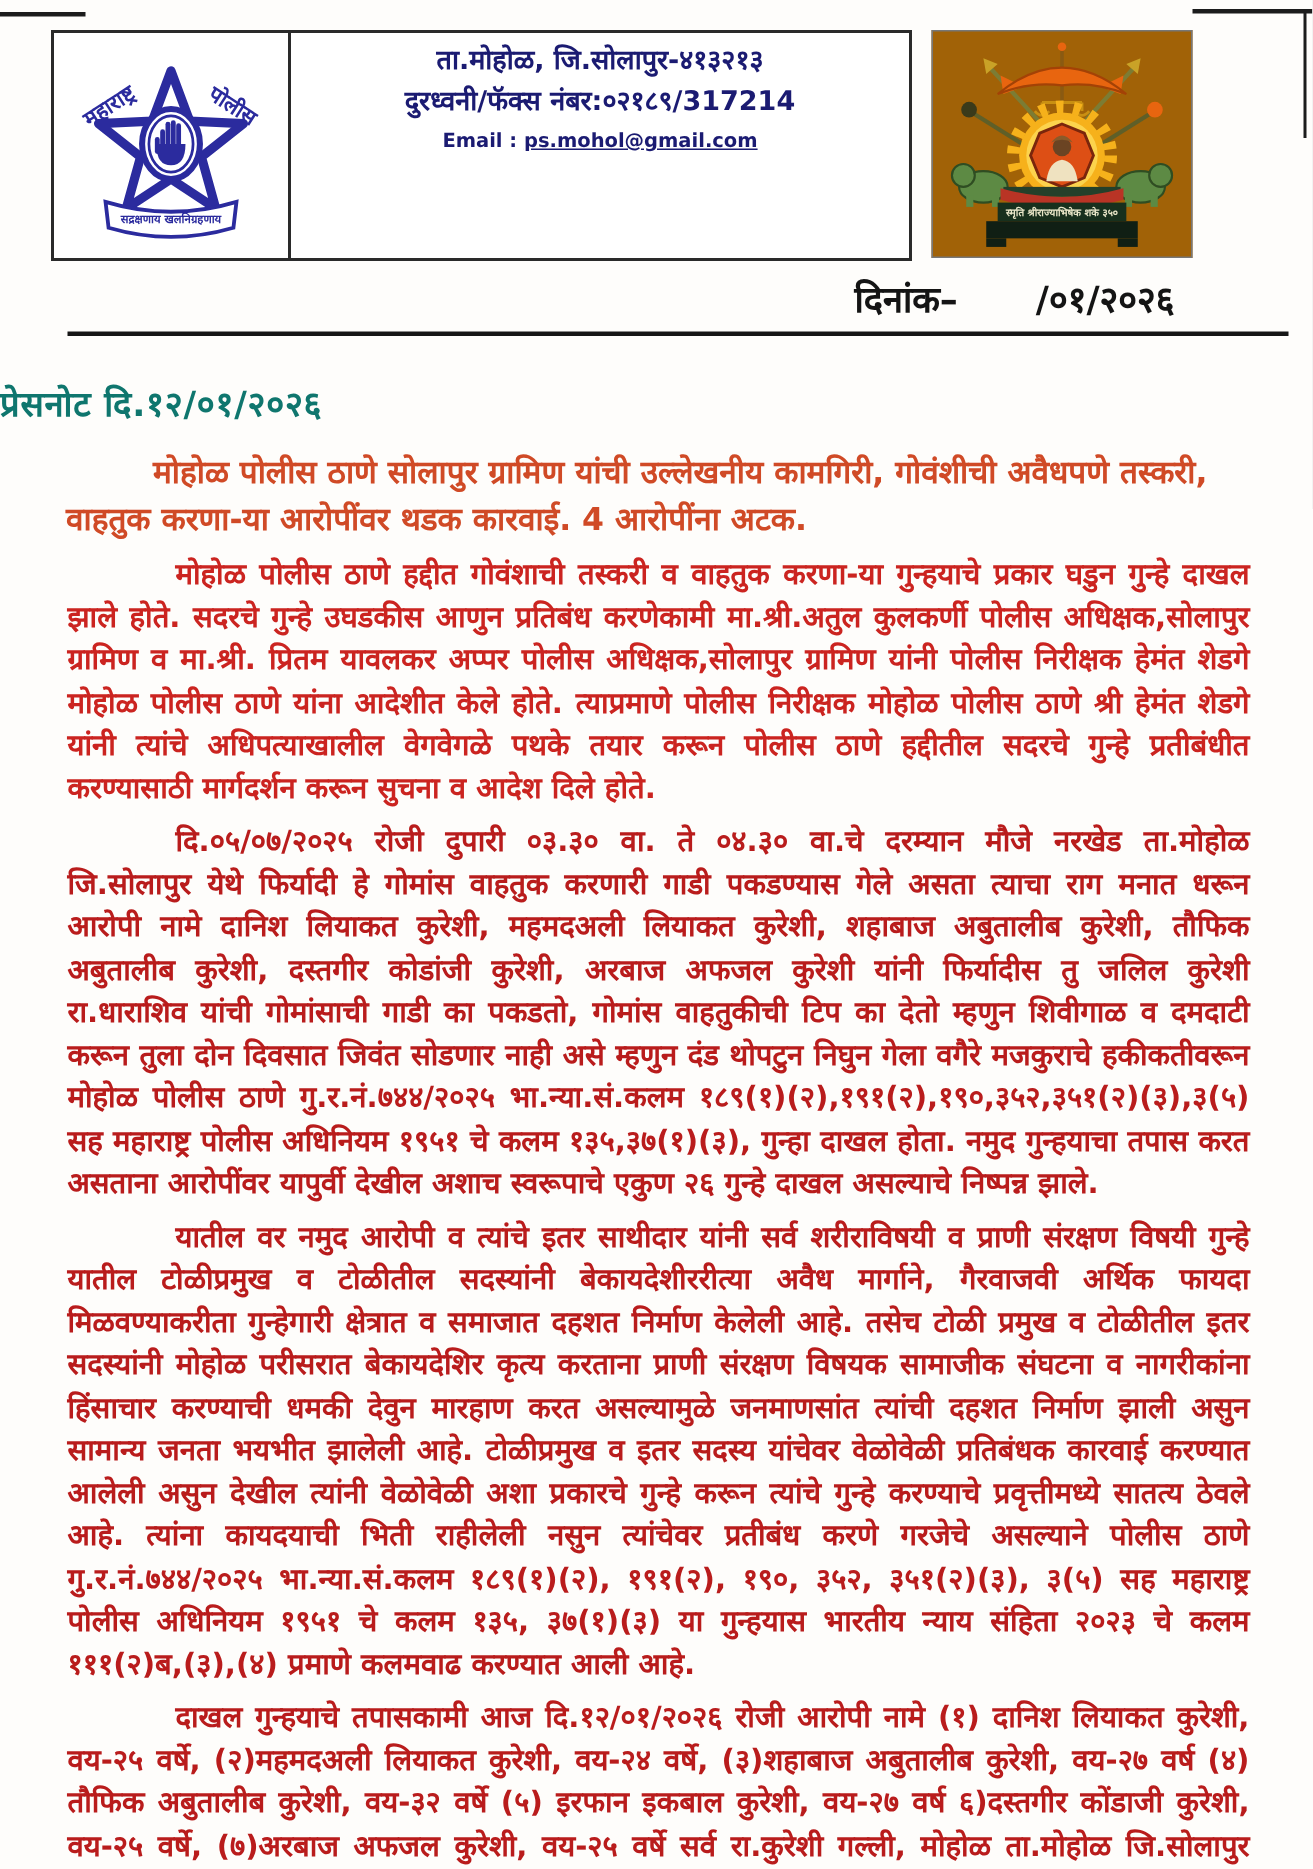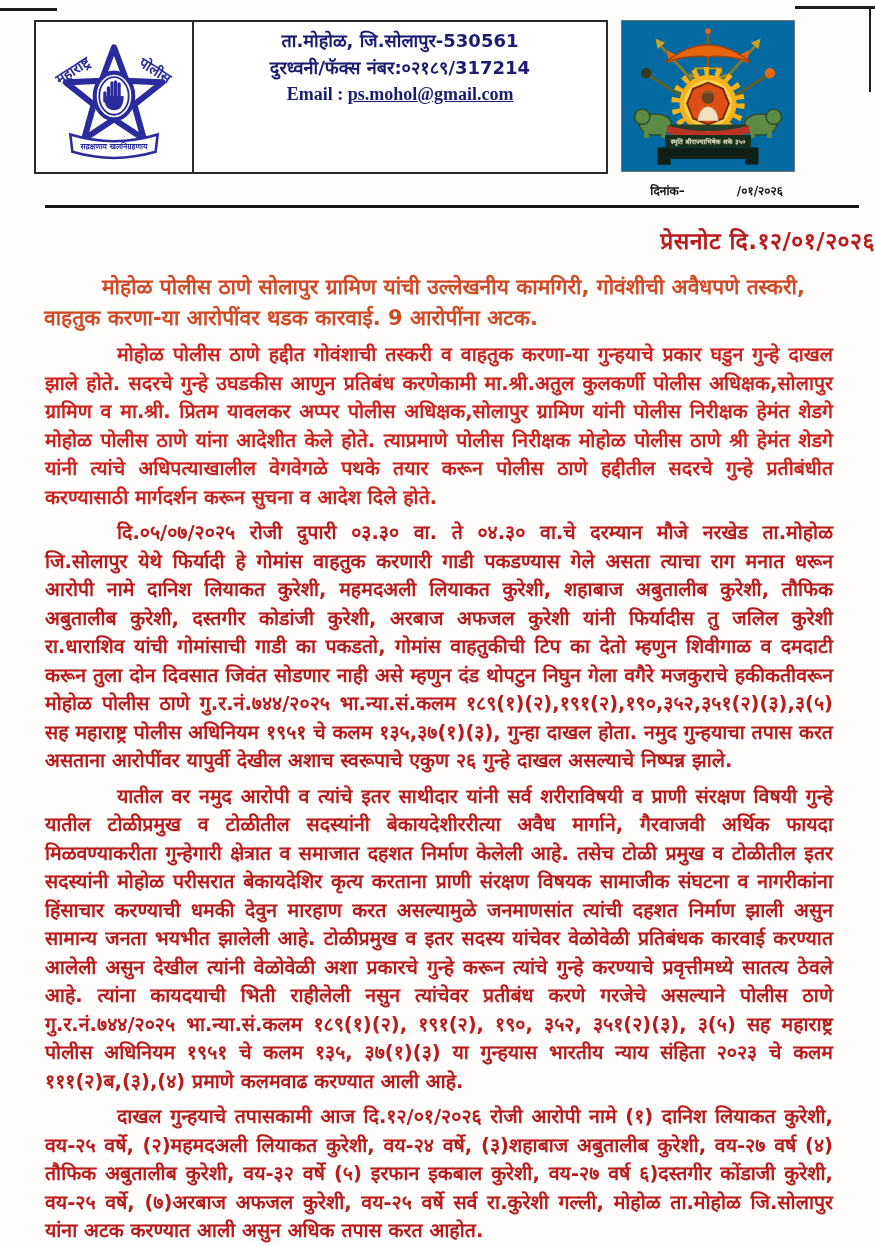"ता.मोहोळ, जि.सोलापुर-530561" div.office-line3 { text: जि.सोलापुर-530561 -> जि.सोलापुर-४१३२१३ }
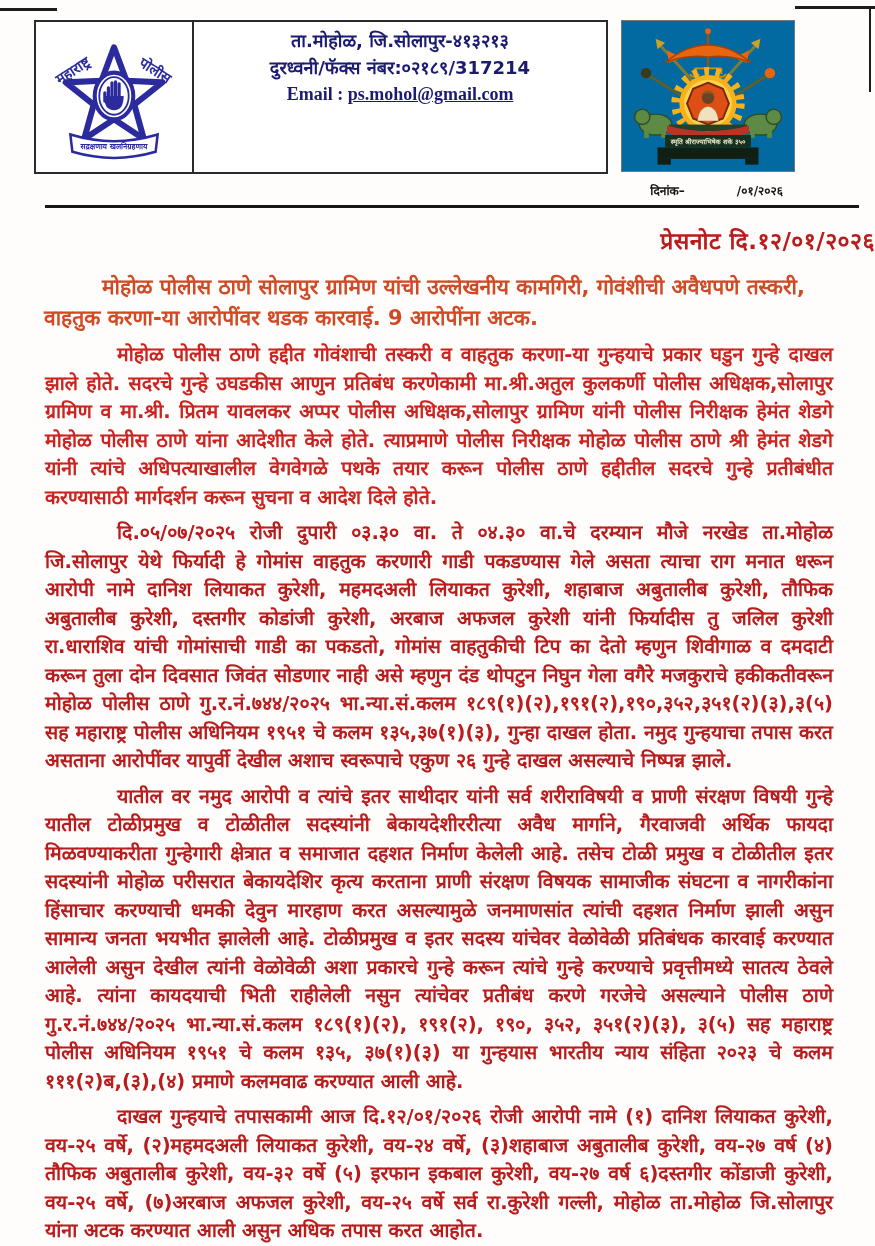"Email : ps.mohol@gmail.com" .office-email { font-family: Liberation Serif, serif -> none; font-size: 18px -> 13px }
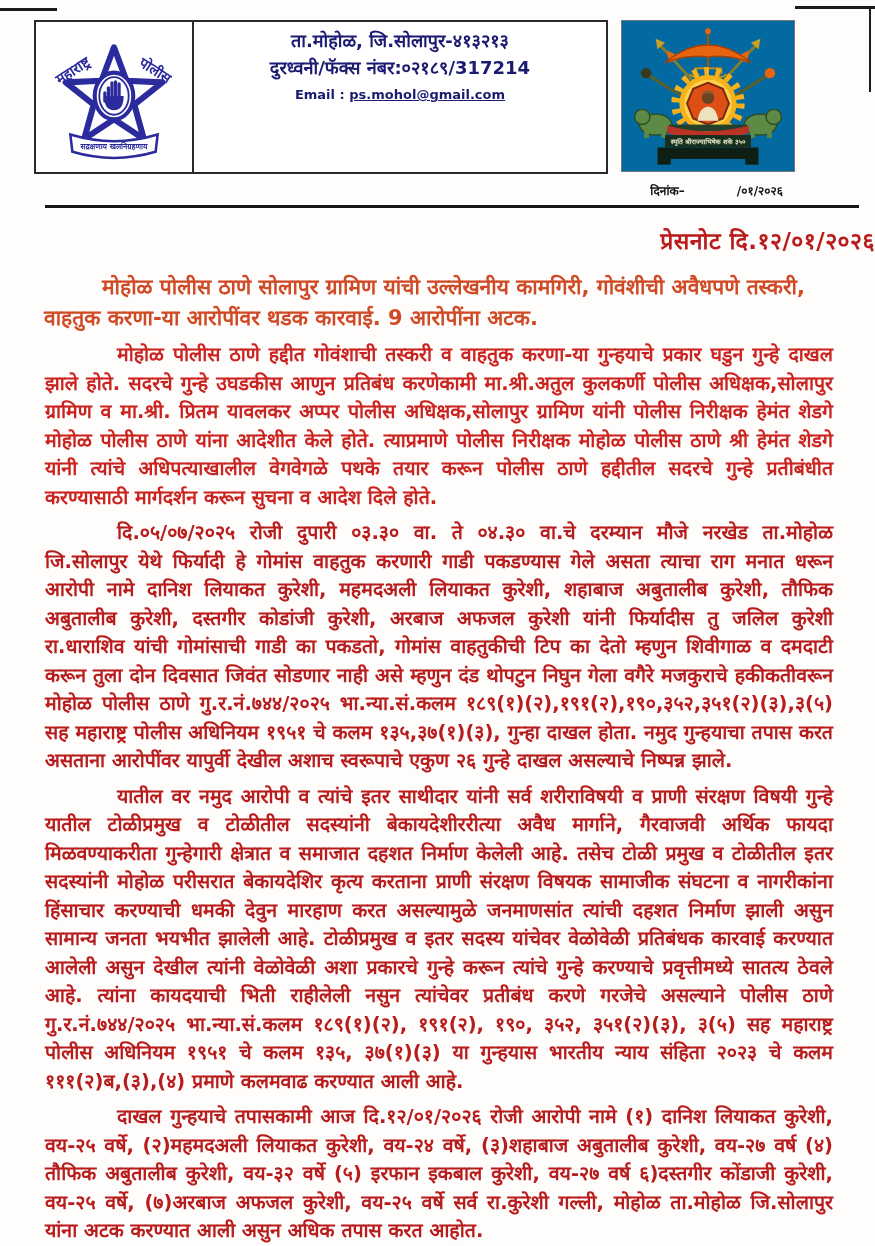"स्मृति श्रीराज्याभिषेक शके ३५०" .emblem-box { background: #0369a1 -> #a16207 }
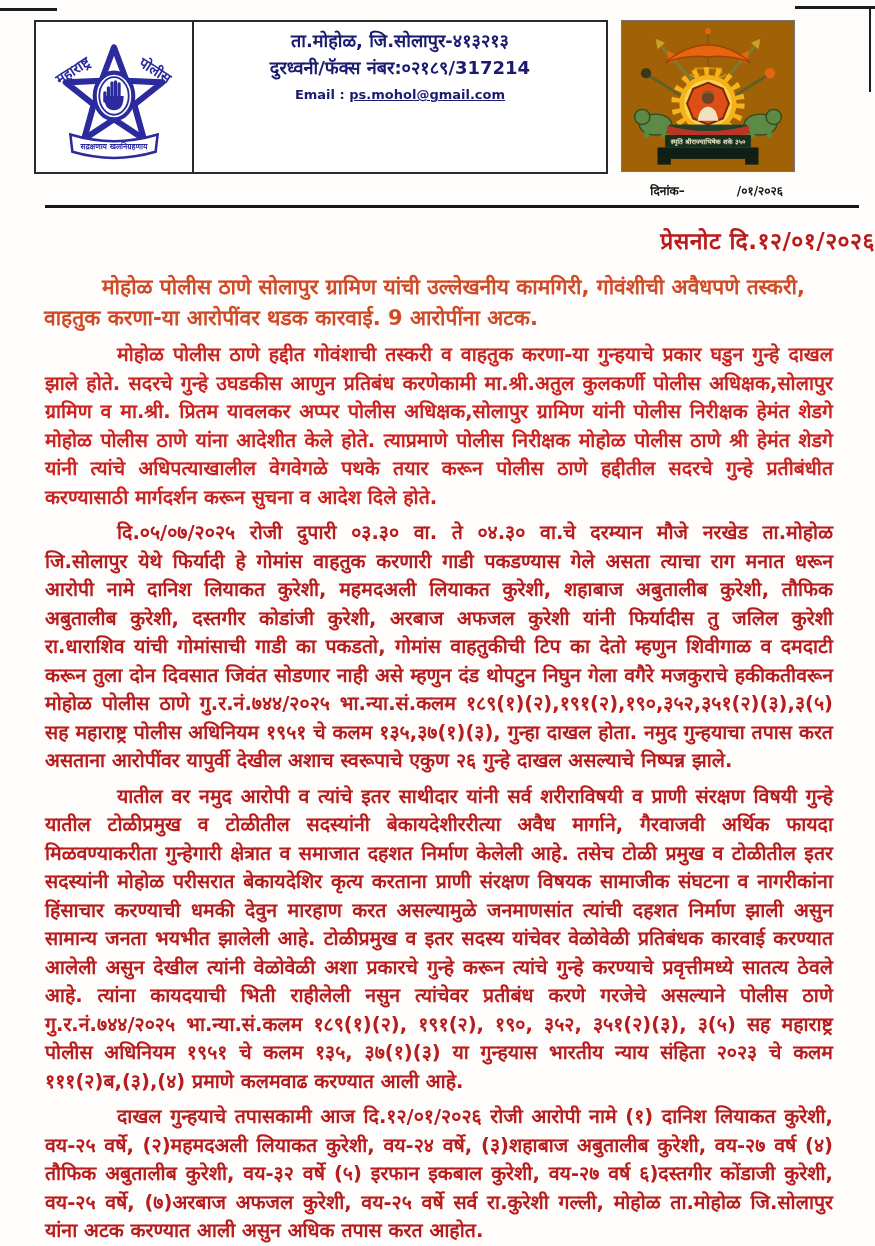"दिनांक–" .date-row { font-size: 12px -> 24px }
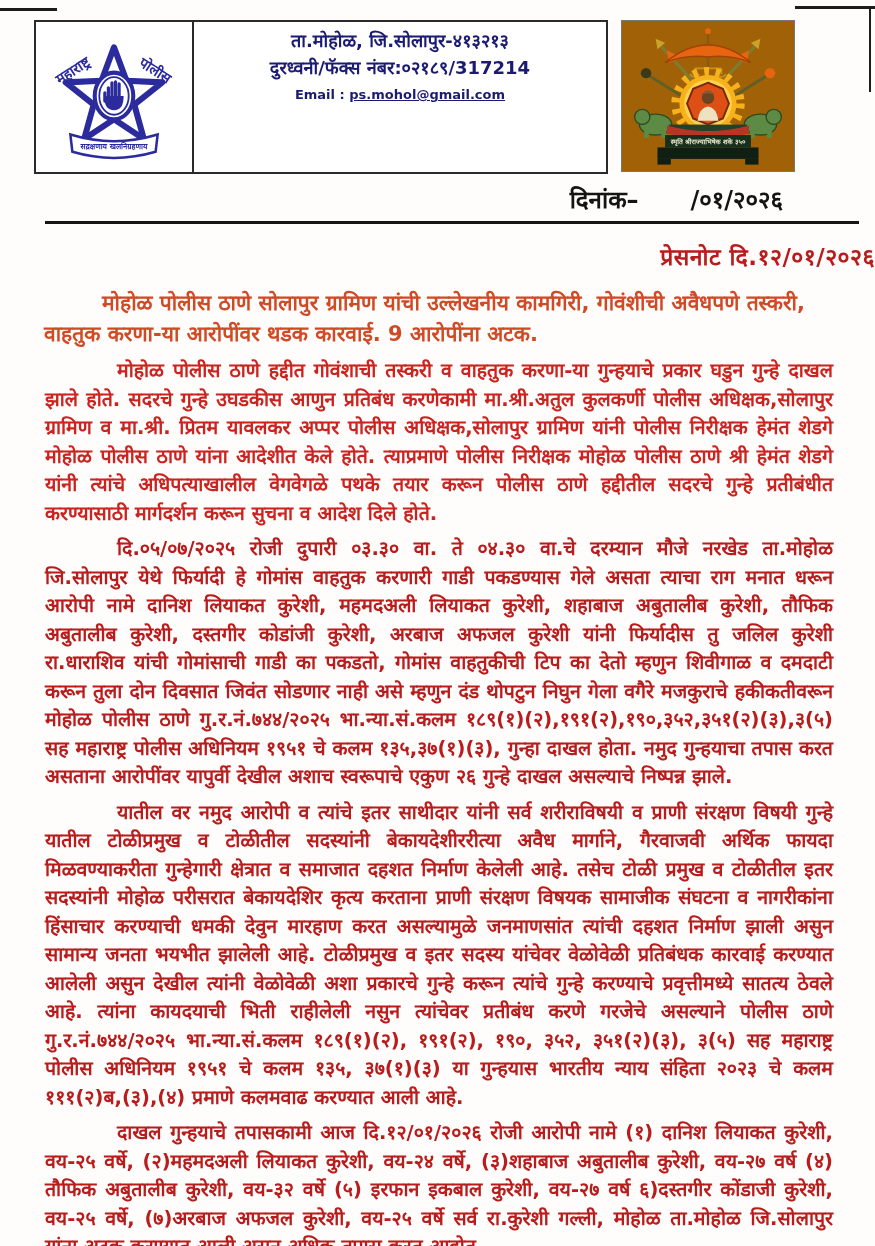"प्रेसनोट दि.१२/०१/२०२६" .title { color: #b91c1c -> #0f766e; margin-top: 16px -> 28px; text-align: right -> left }
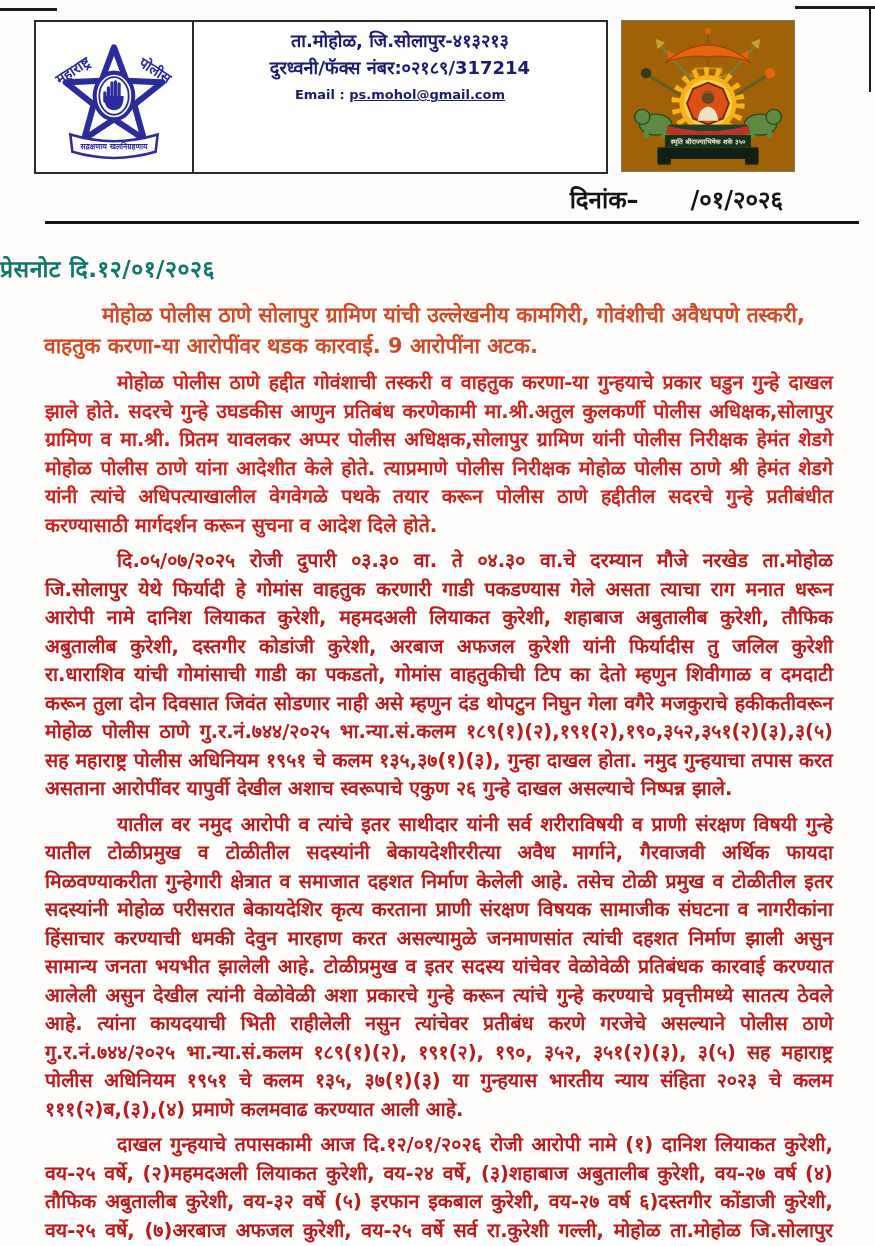"मोहोळ पोलीस ठाणे सोलापुर ग्रामिण" div.headline { text: 9 -> 4 }
